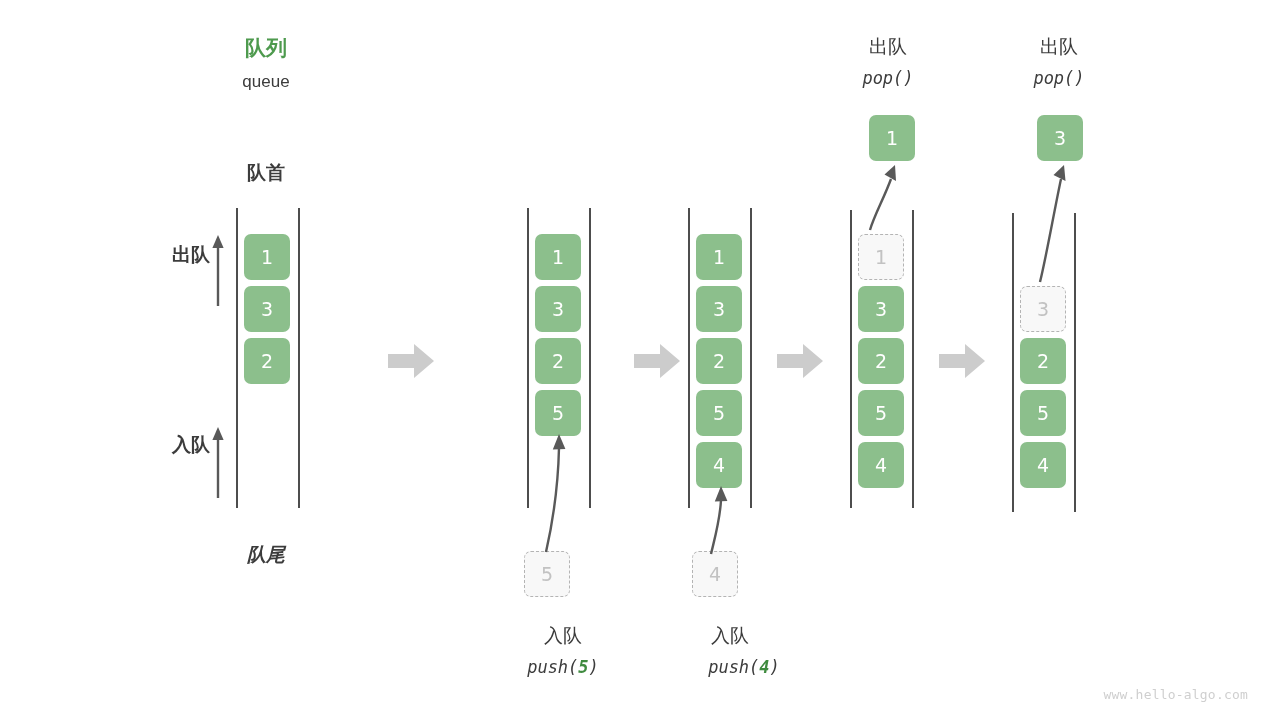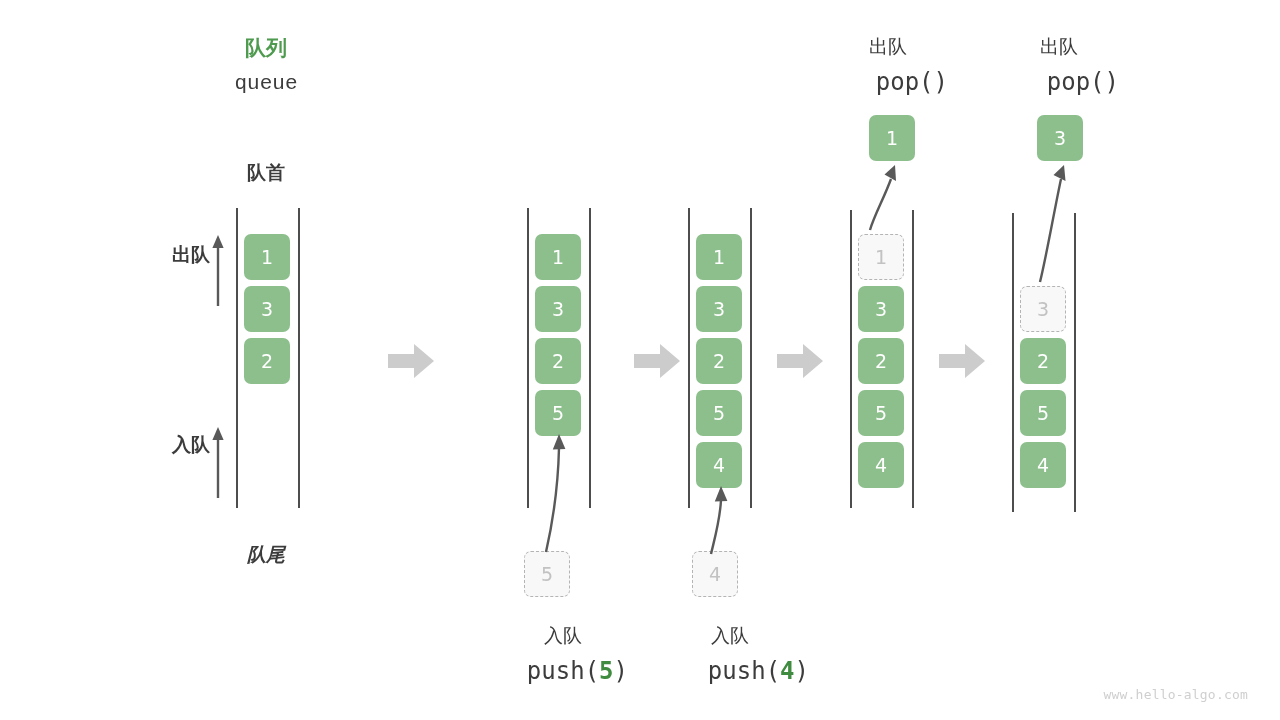"queue" .title-en { font-family: Liberation Mono, monospace -> Liberation Sans, sans-serif; font-size: 21px -> 17px }
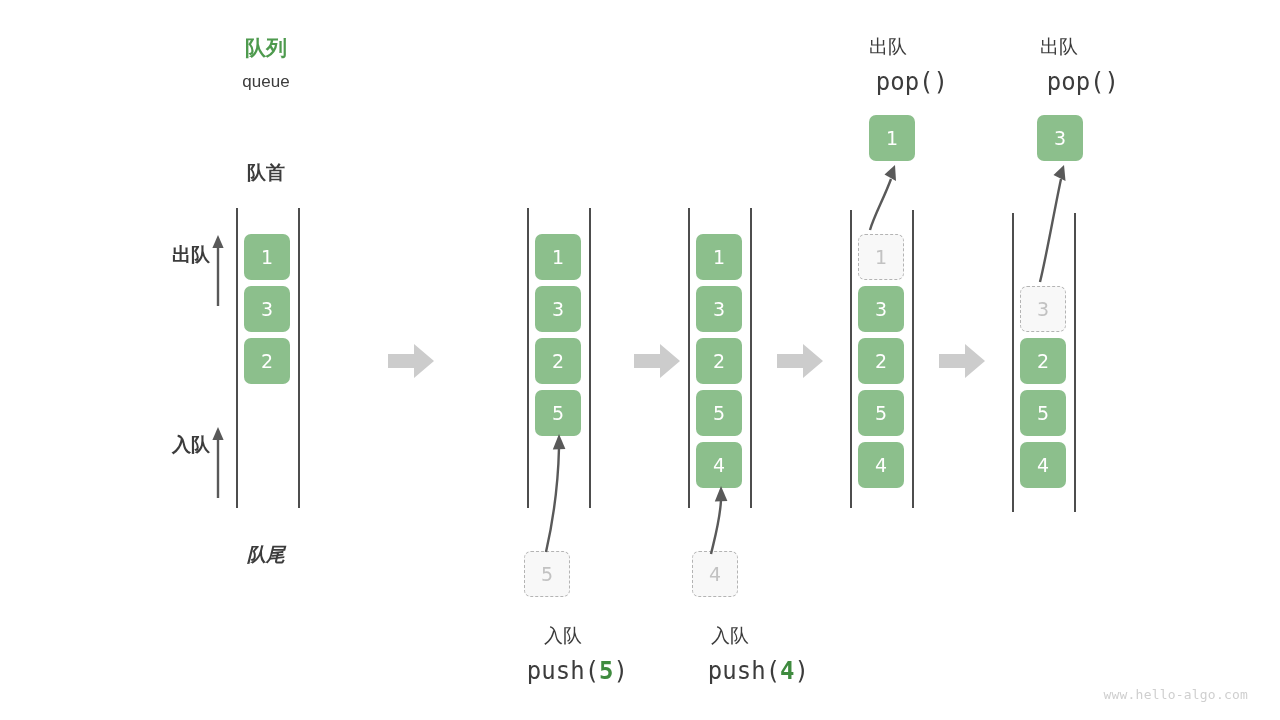"pop()" .op-label-code { font-size: 24px -> 17px; font-style: none -> italic; text-align: right -> center }
